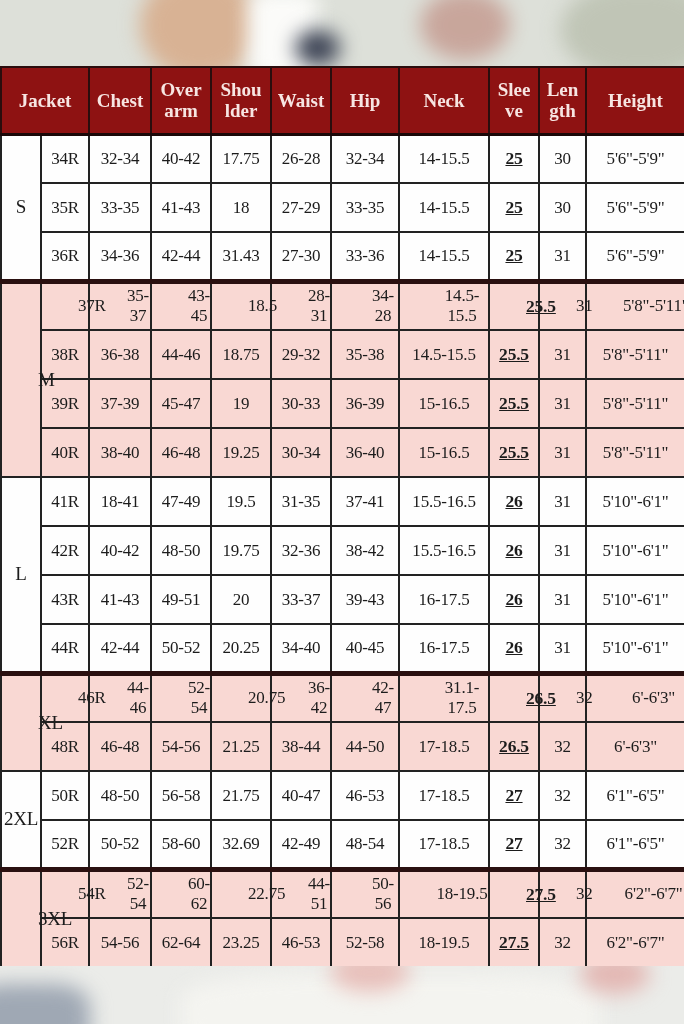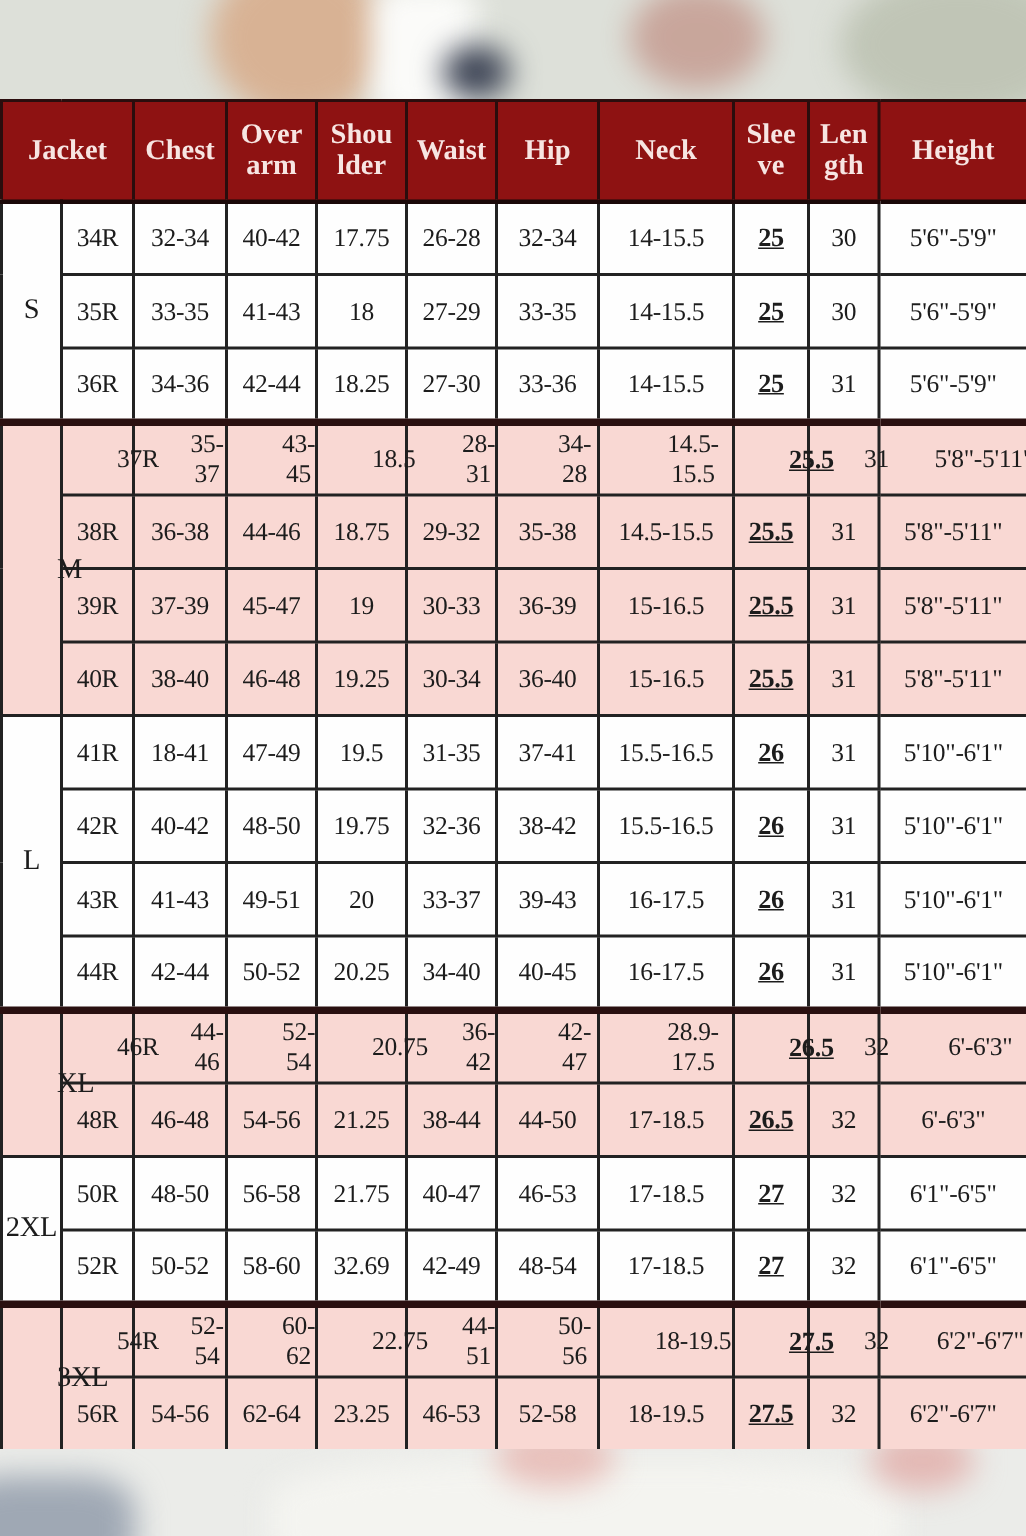"18.25" td { text: 18.25 -> 31.43 }
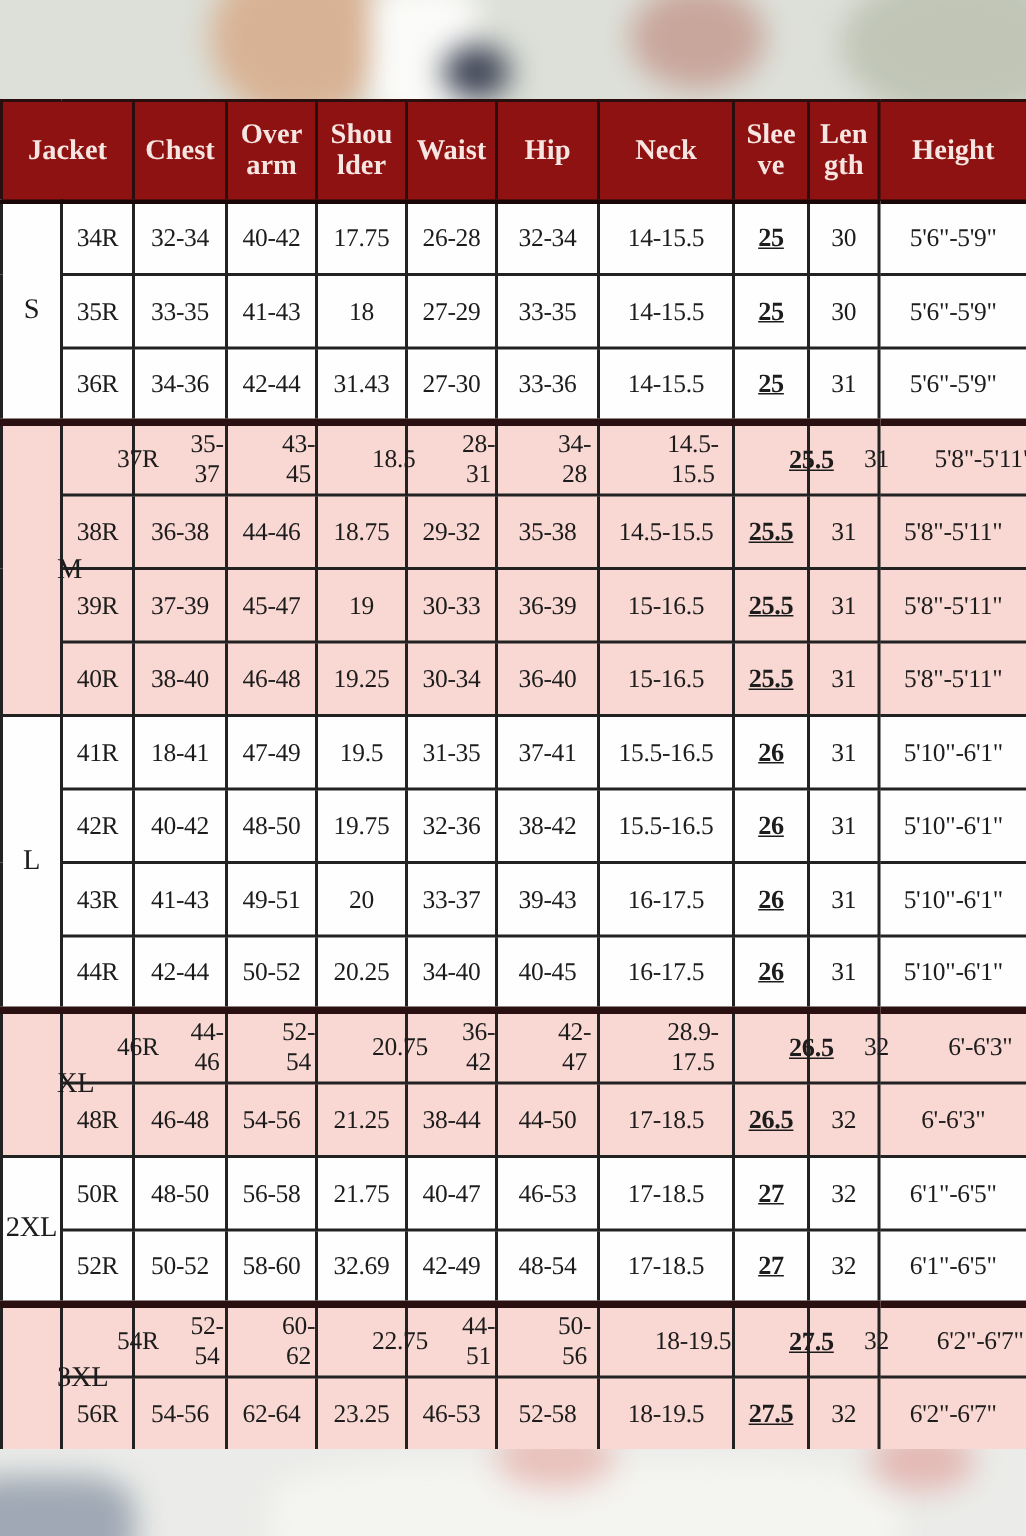"28.9-17.5" td { text: 28.9-17.5 -> 31.1-17.5 }
